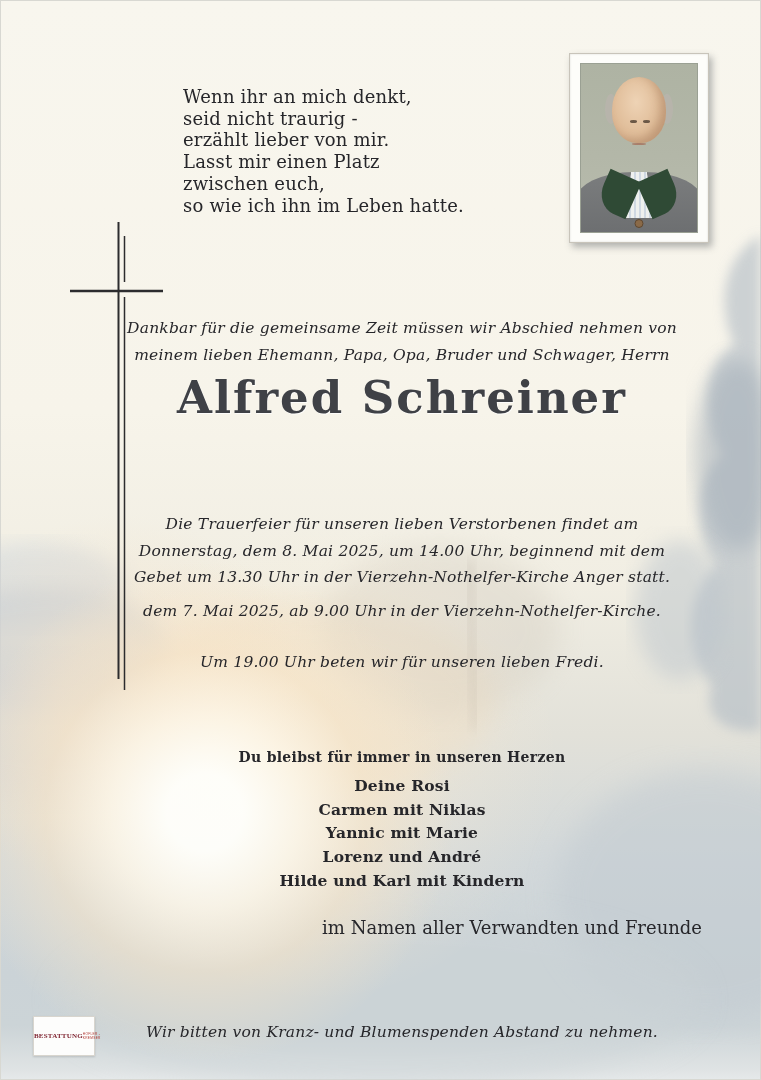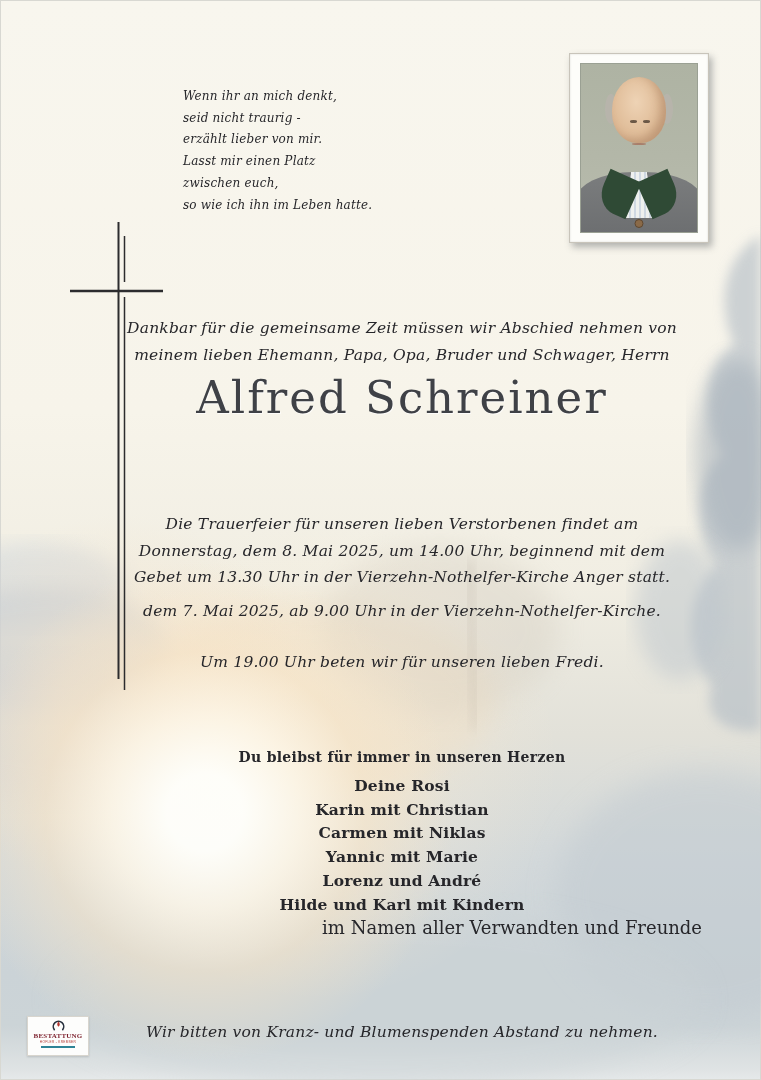"Wenn ihr an mich denkt," .poem { font-size: 12px -> 18px; font-style: italic -> none }
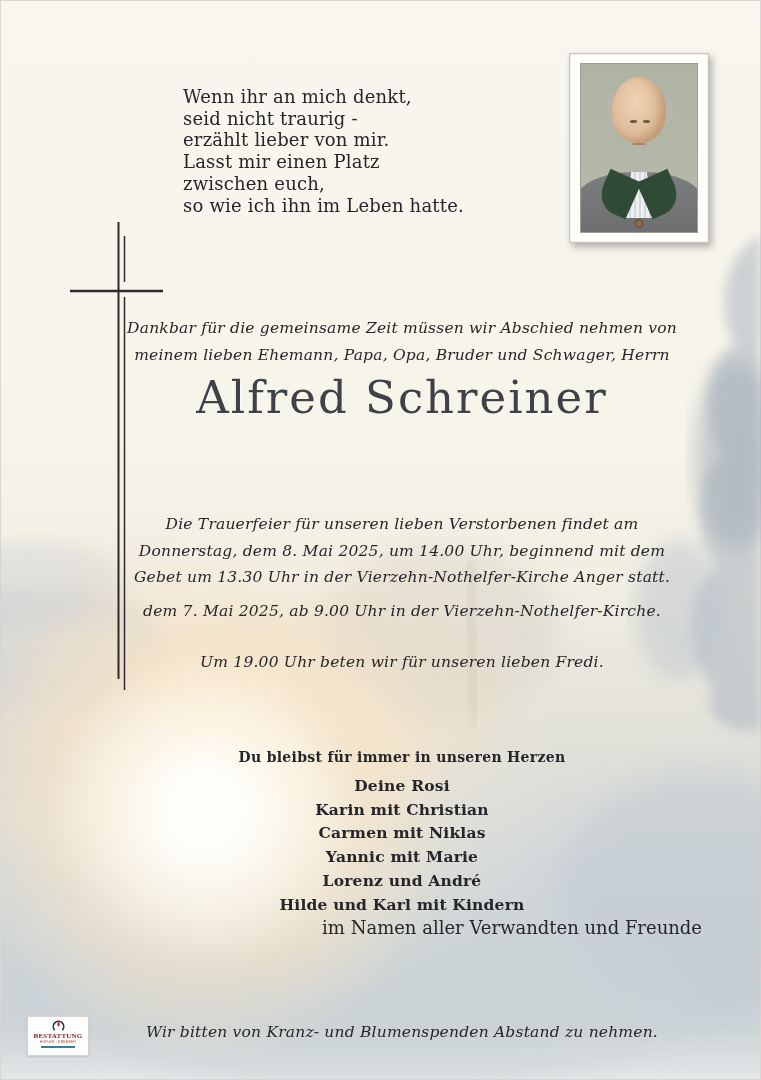"Alfred Schreiner" .name { font-weight: 400 -> 700 }
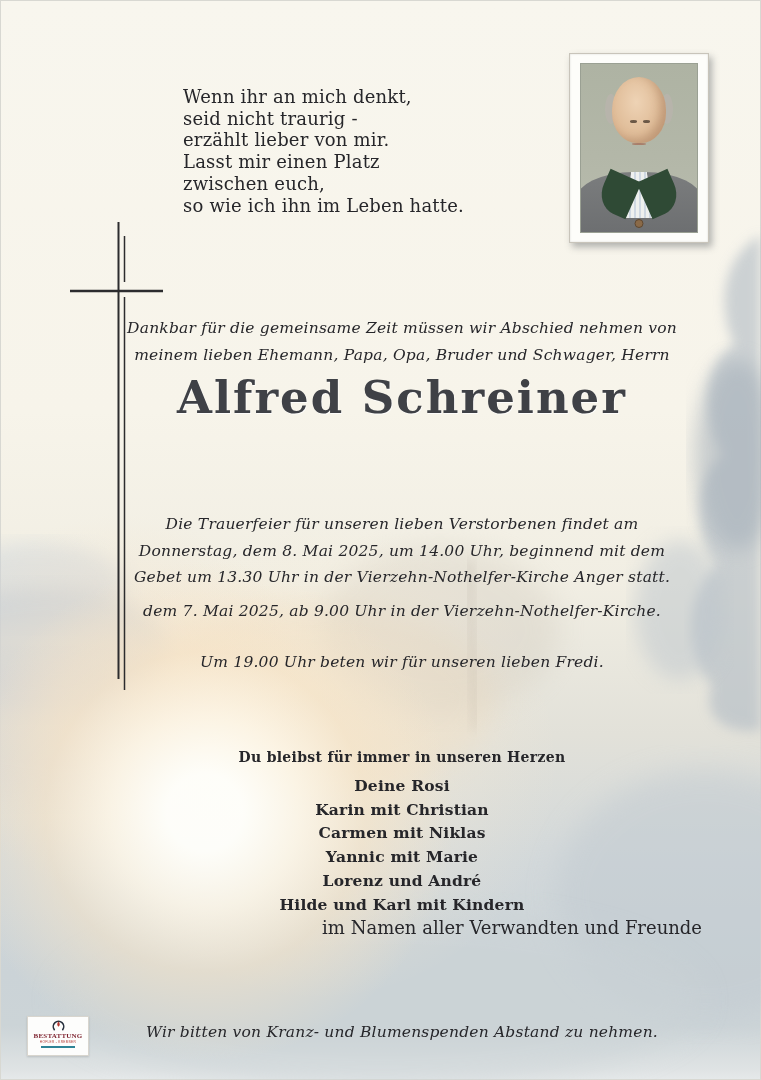"Karin mit Christian" div { html: <div>Karin mit Christian</div> -> none }
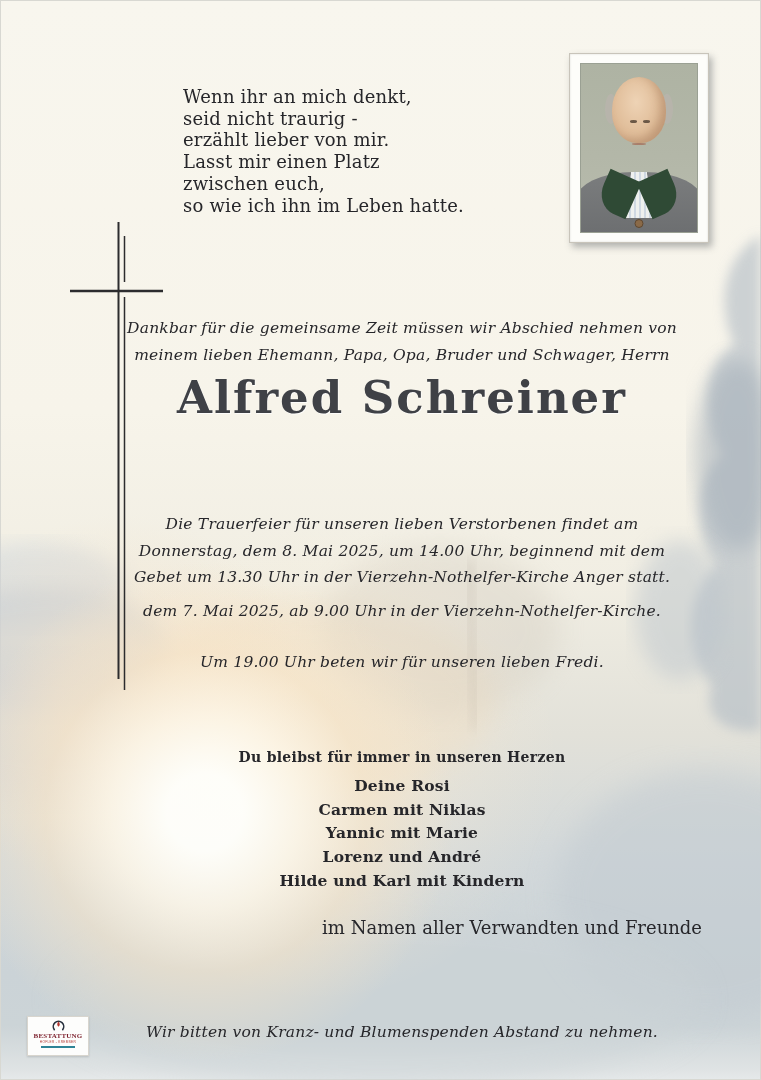"BESTATTUNG" .fh-logo { flex-direction: column -> none; left: 27px -> 33px }
